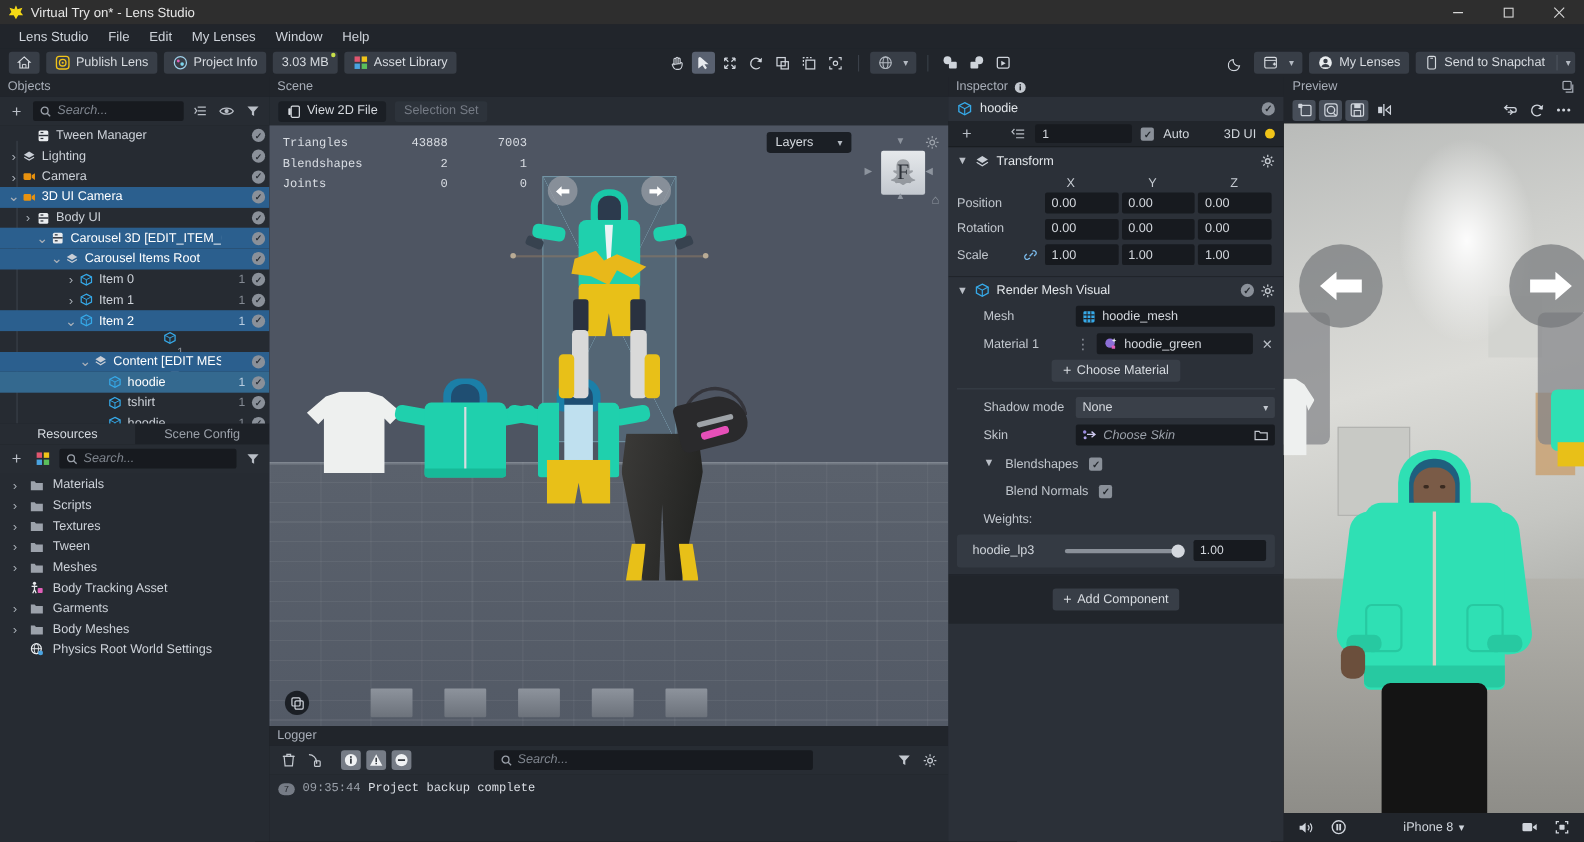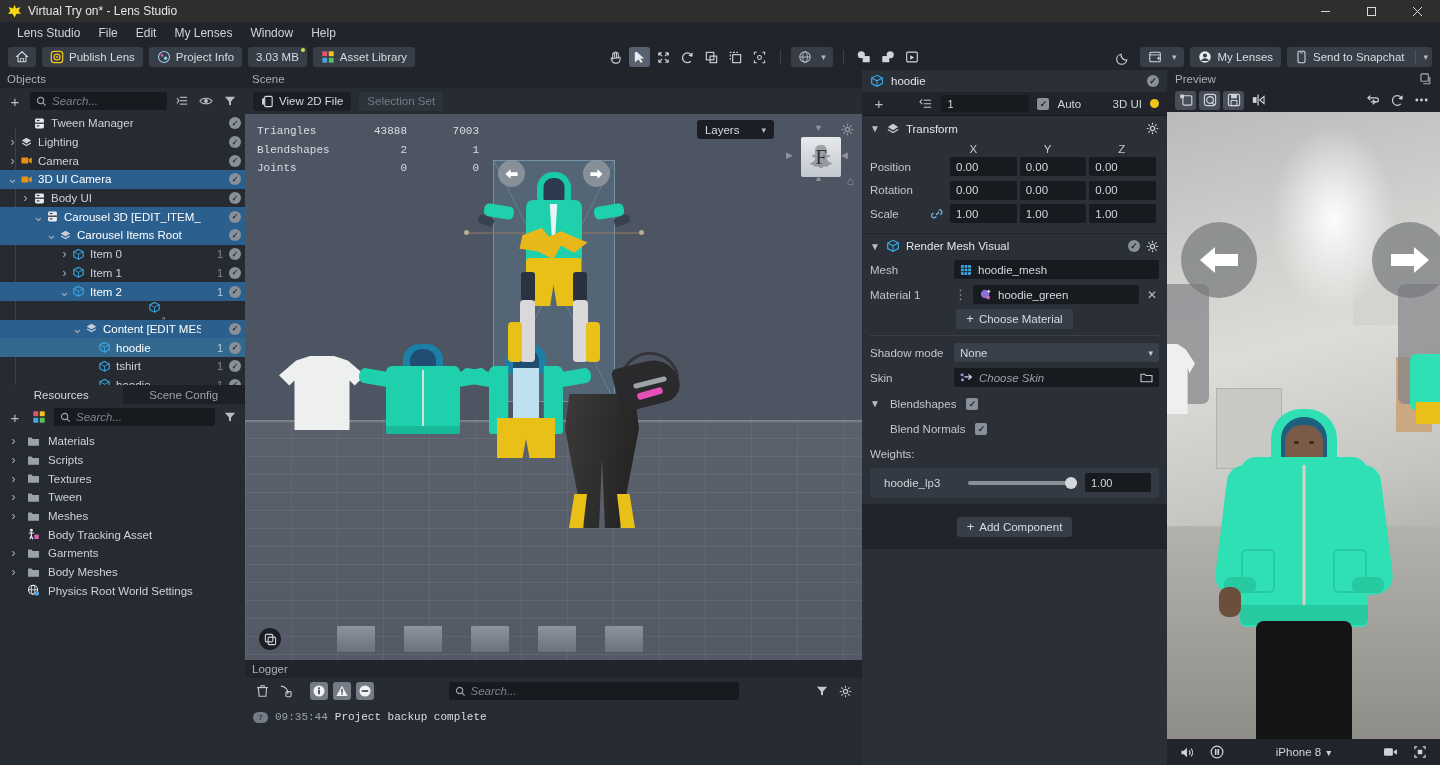"Inspector" div.panel-title { html: none -> <div> <span>Inspector</span> <span> <svg> <circle></circle> <rect></rect> <rect></rect> </svg> </span> </div> }
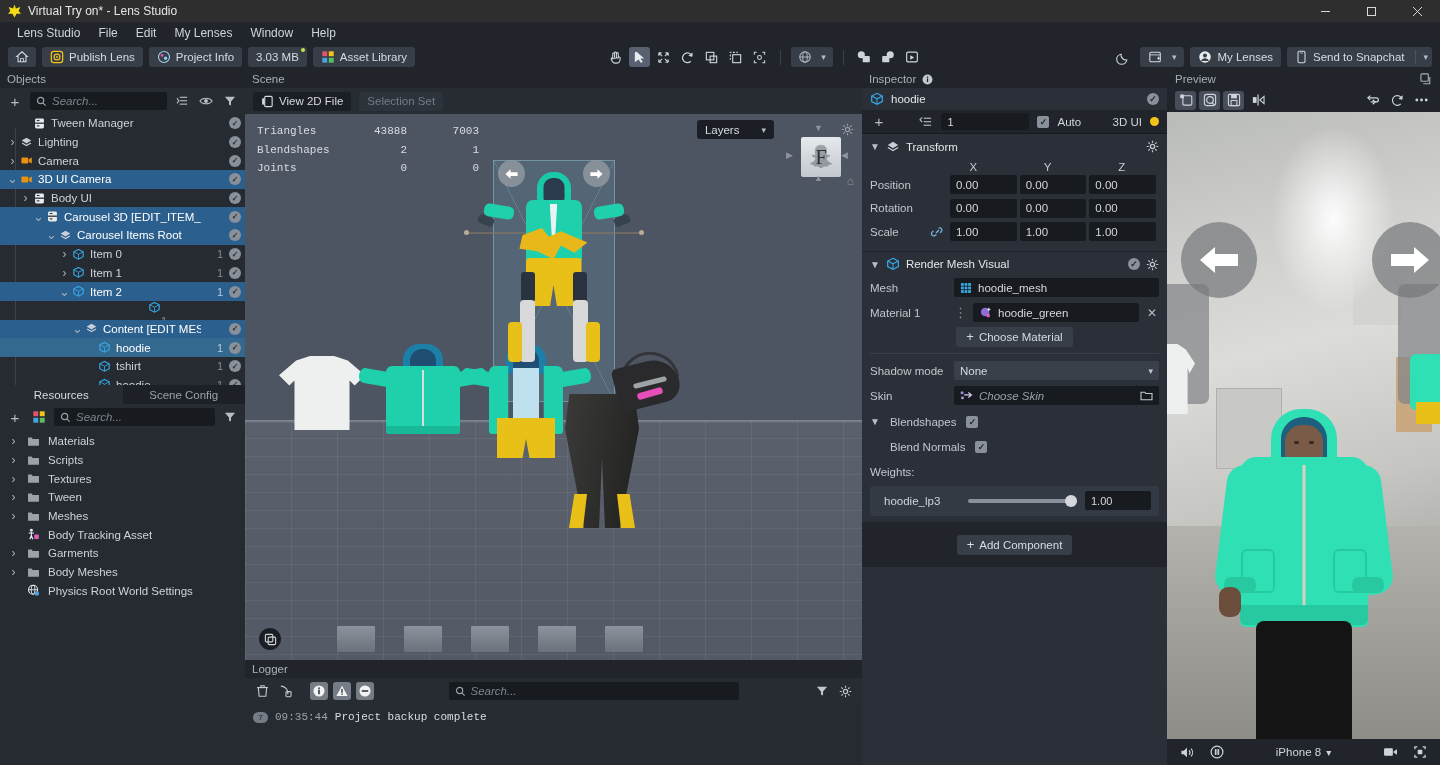"Mesh" .frow { margin-left: none -> 24px }
